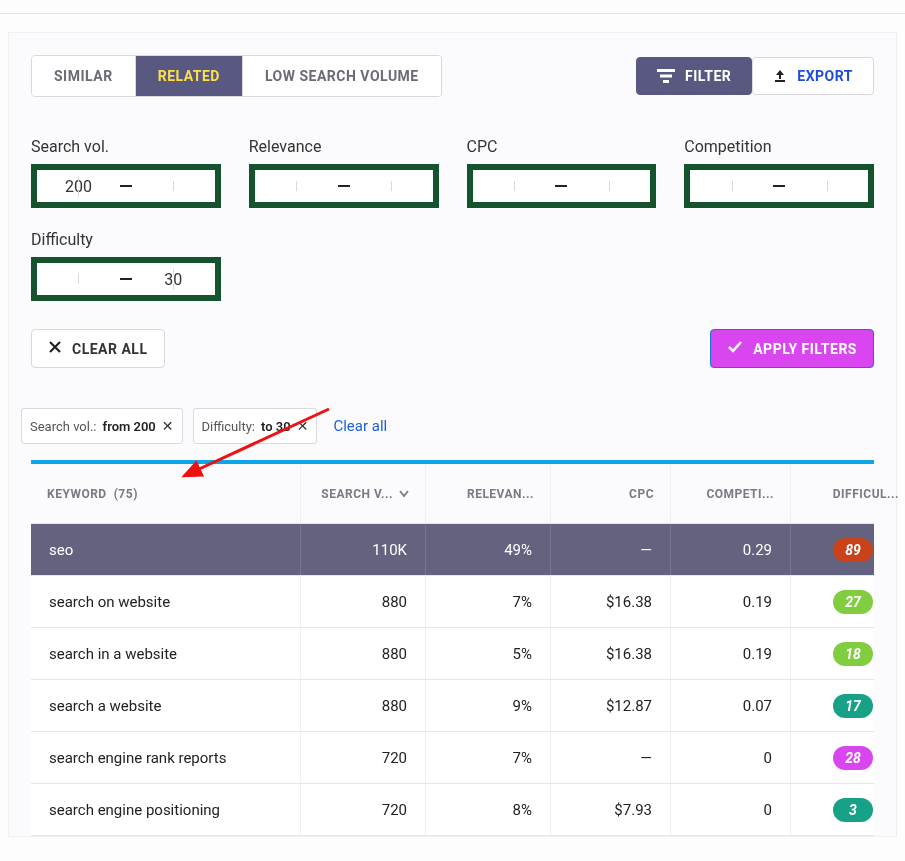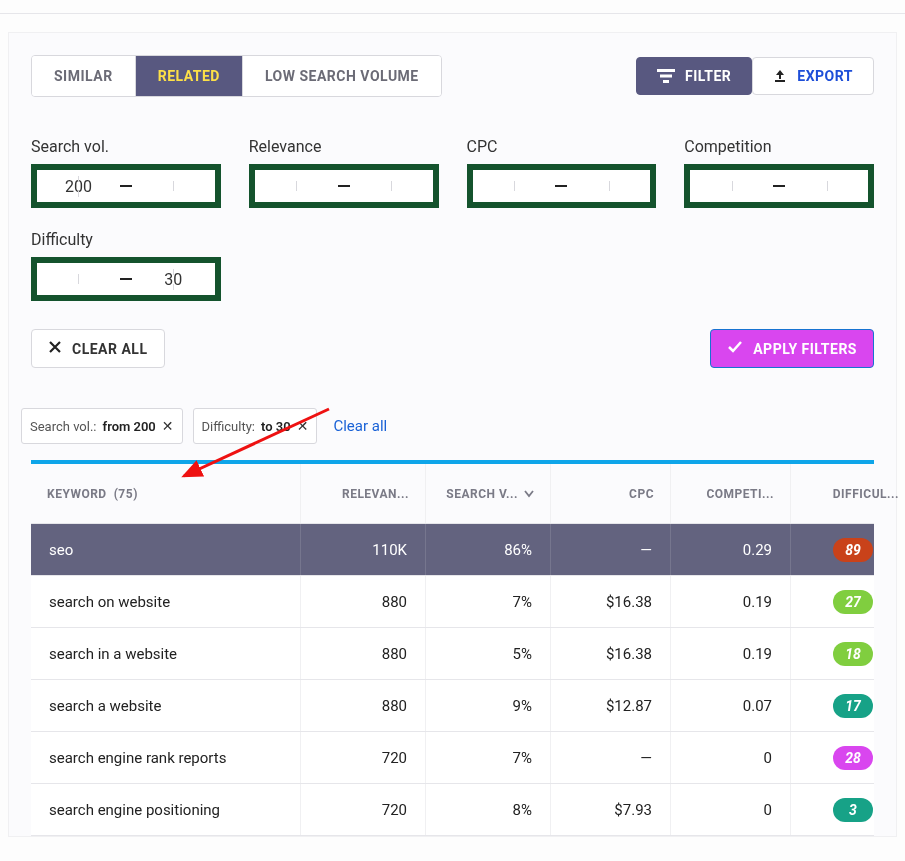"RELEVAN..." div.th { order: before "SEARCH V..." -> after "SEARCH V..." }
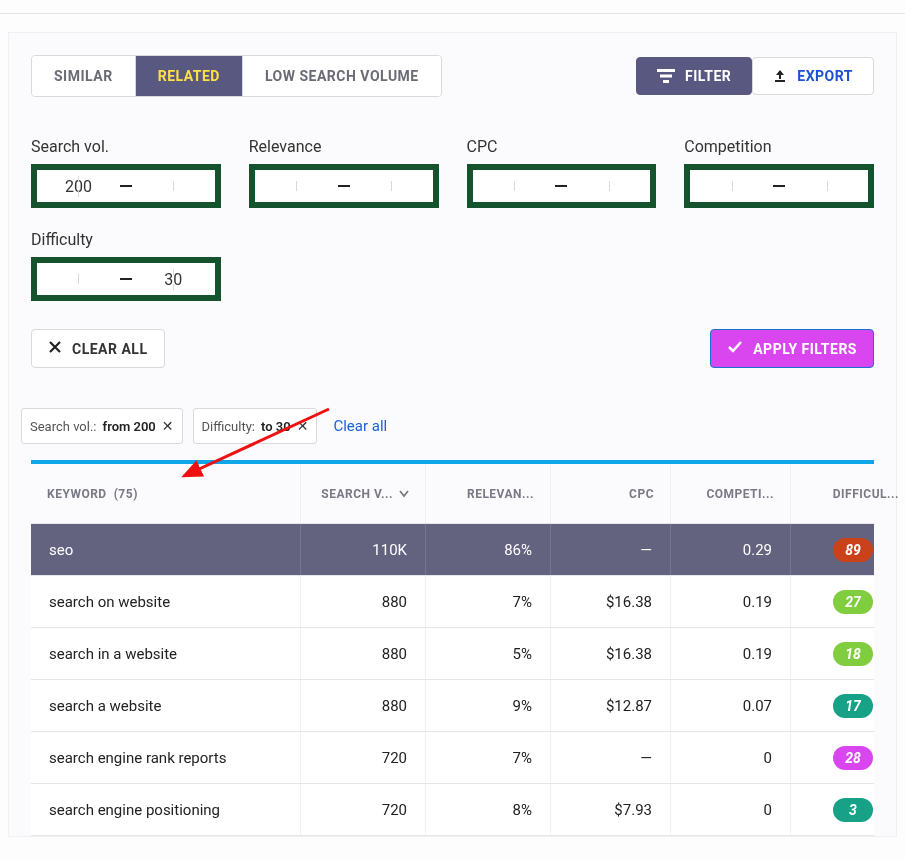"86%" div.td { text: 86% -> 49% }
